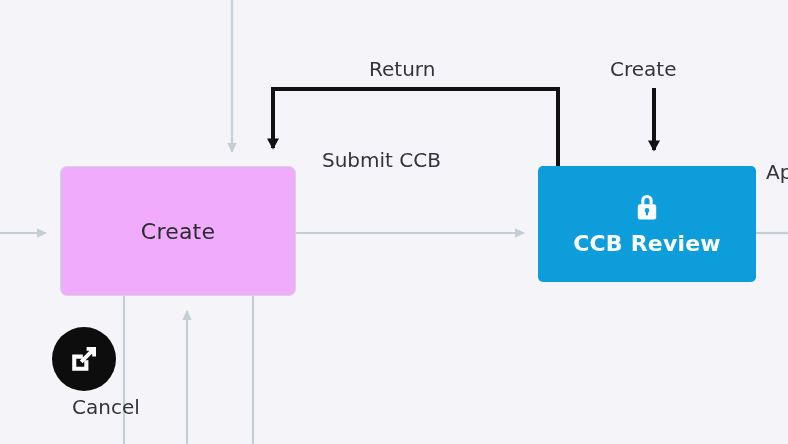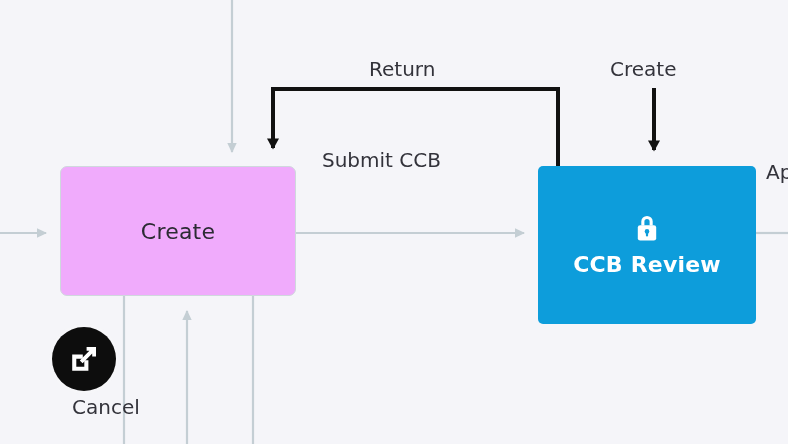"CCB Review" .node-ccb { height: 158px -> 116px }
